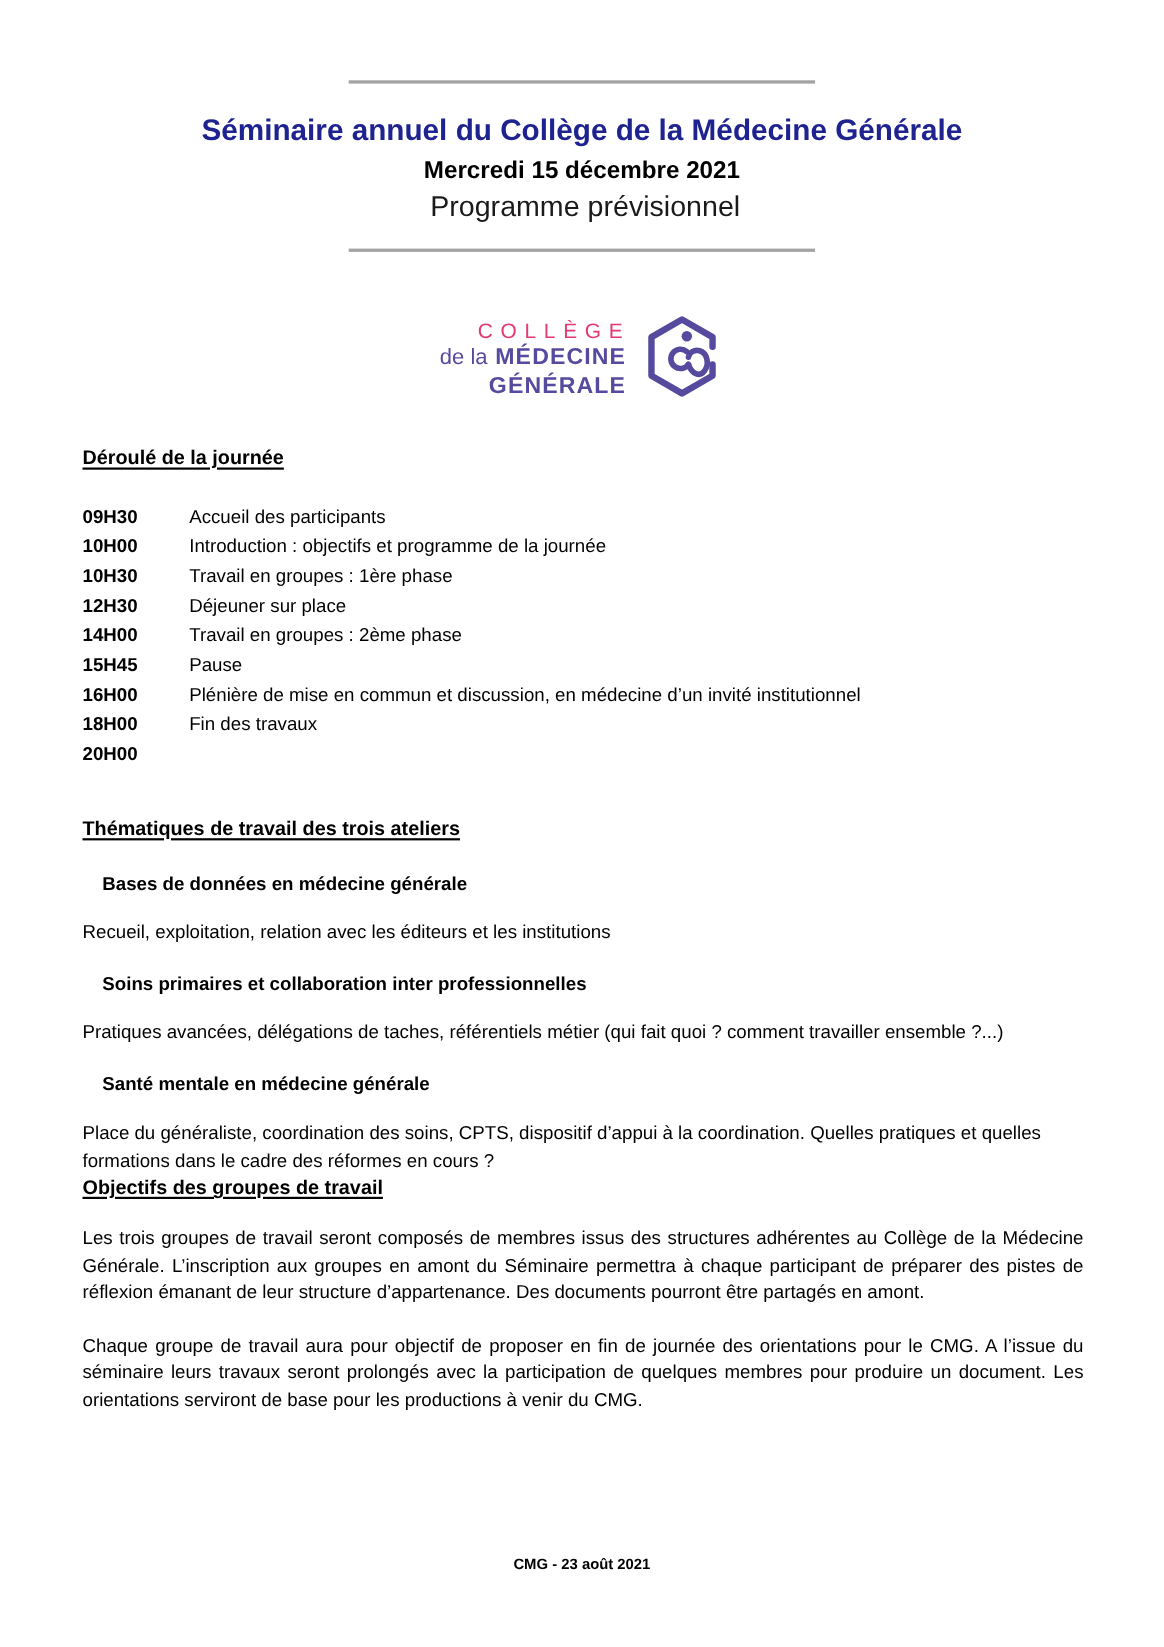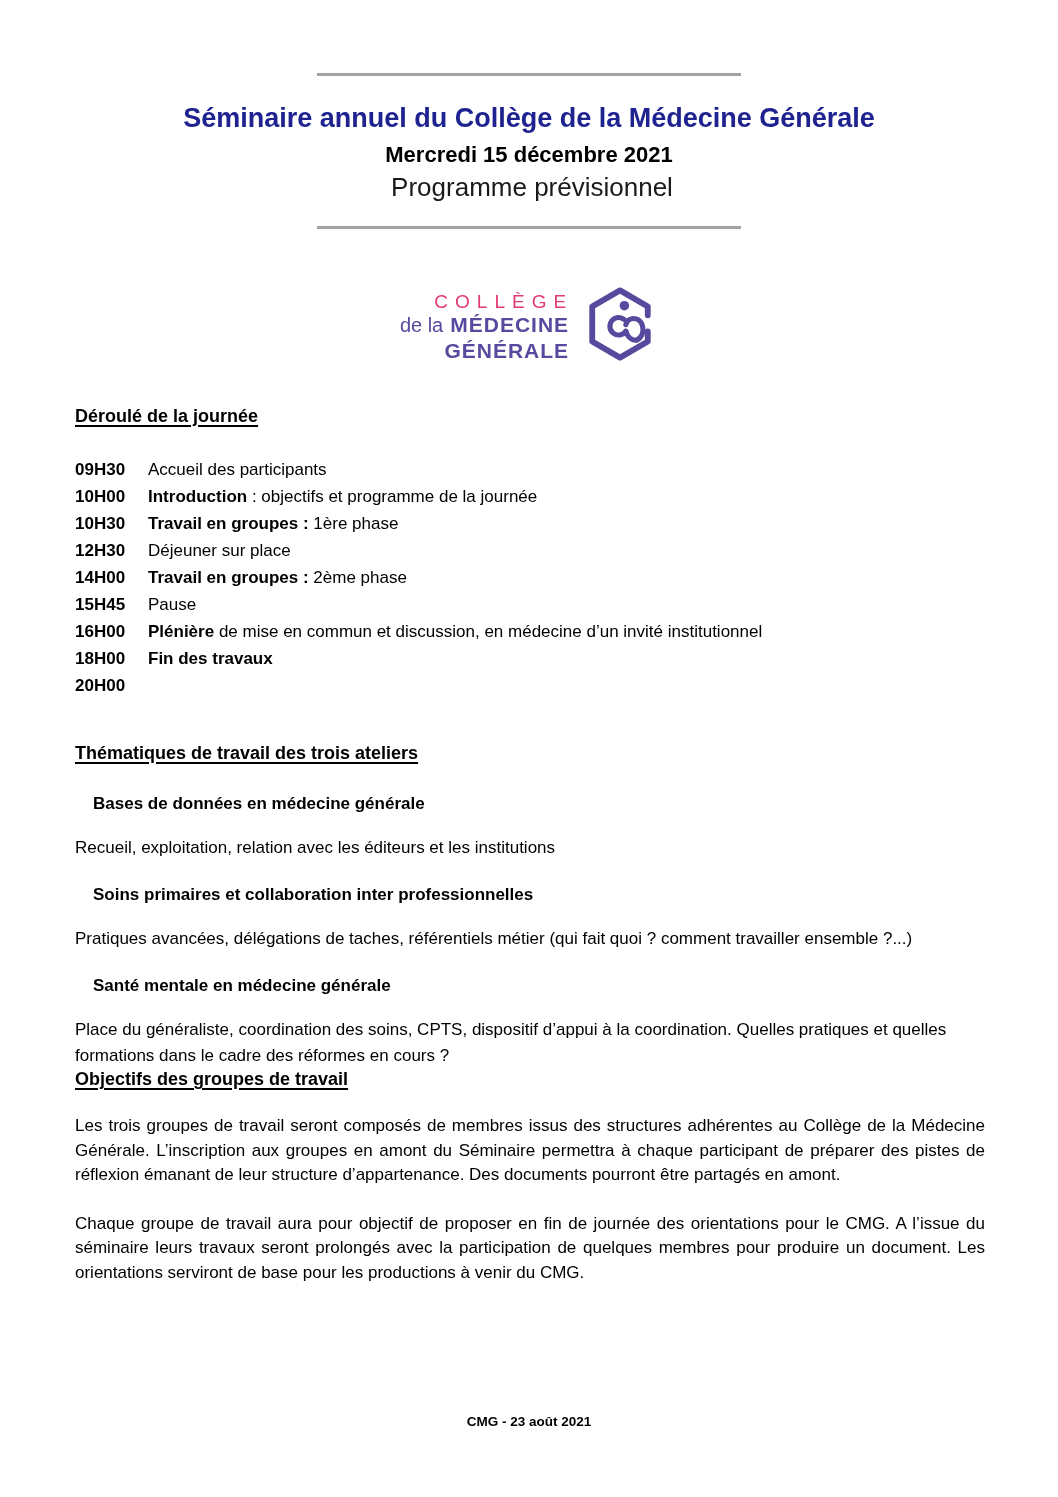"09H30" .sched-row { gap: none -> 24px }
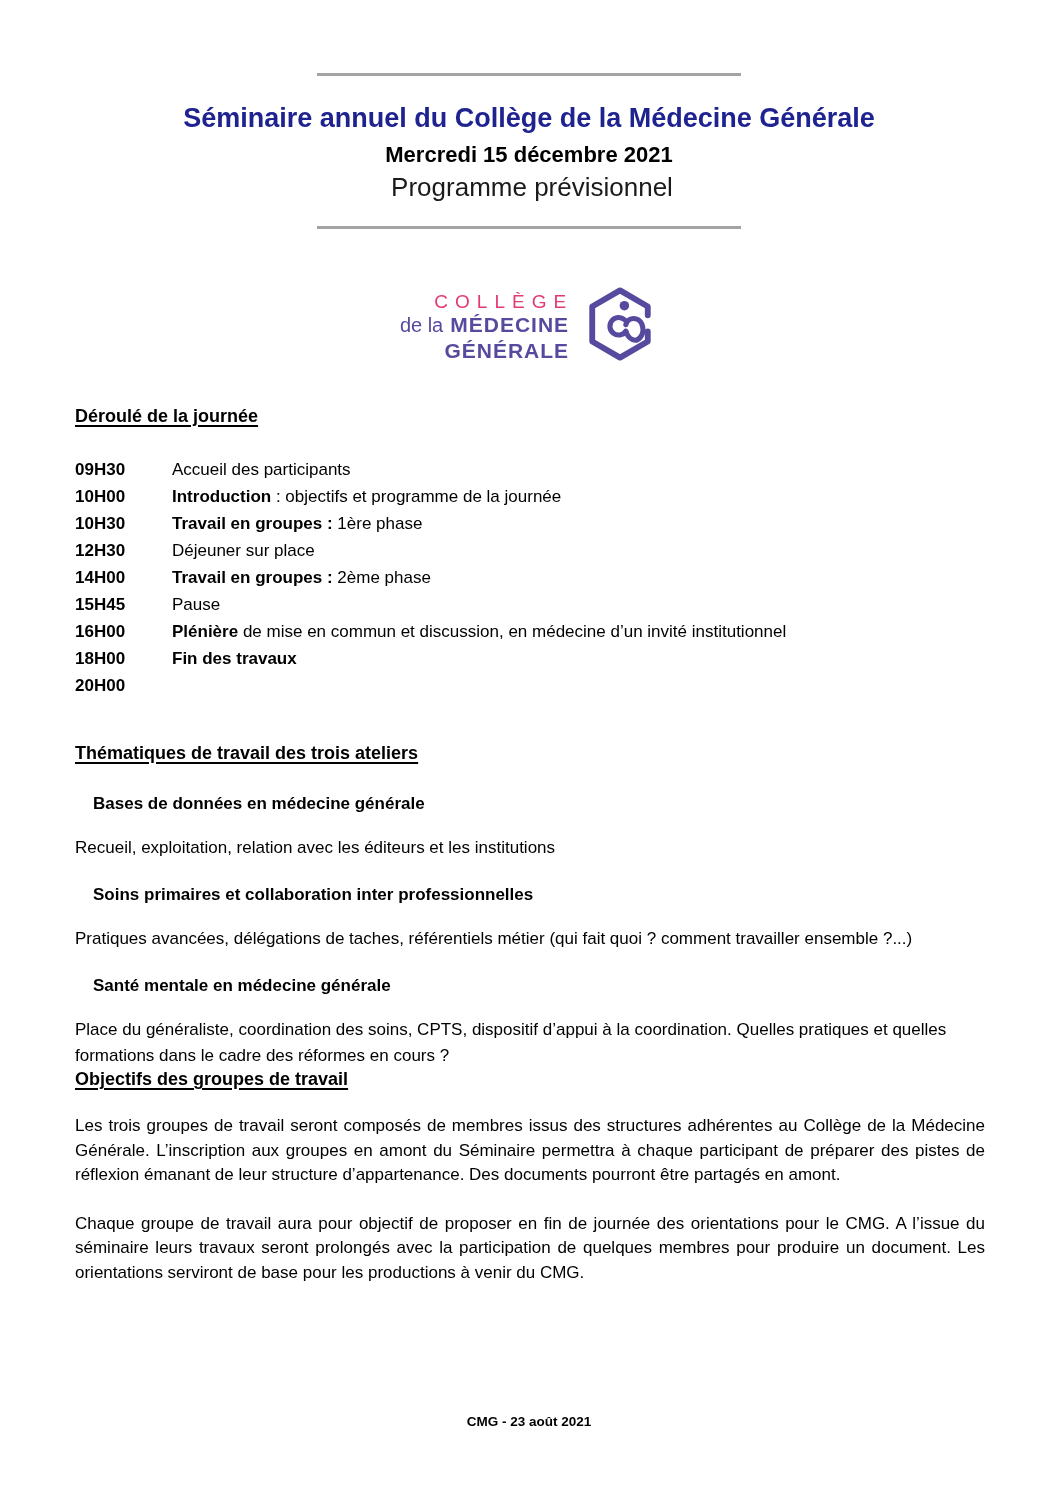"Introduction" .sched-entry b { font-weight: bold -> normal }
